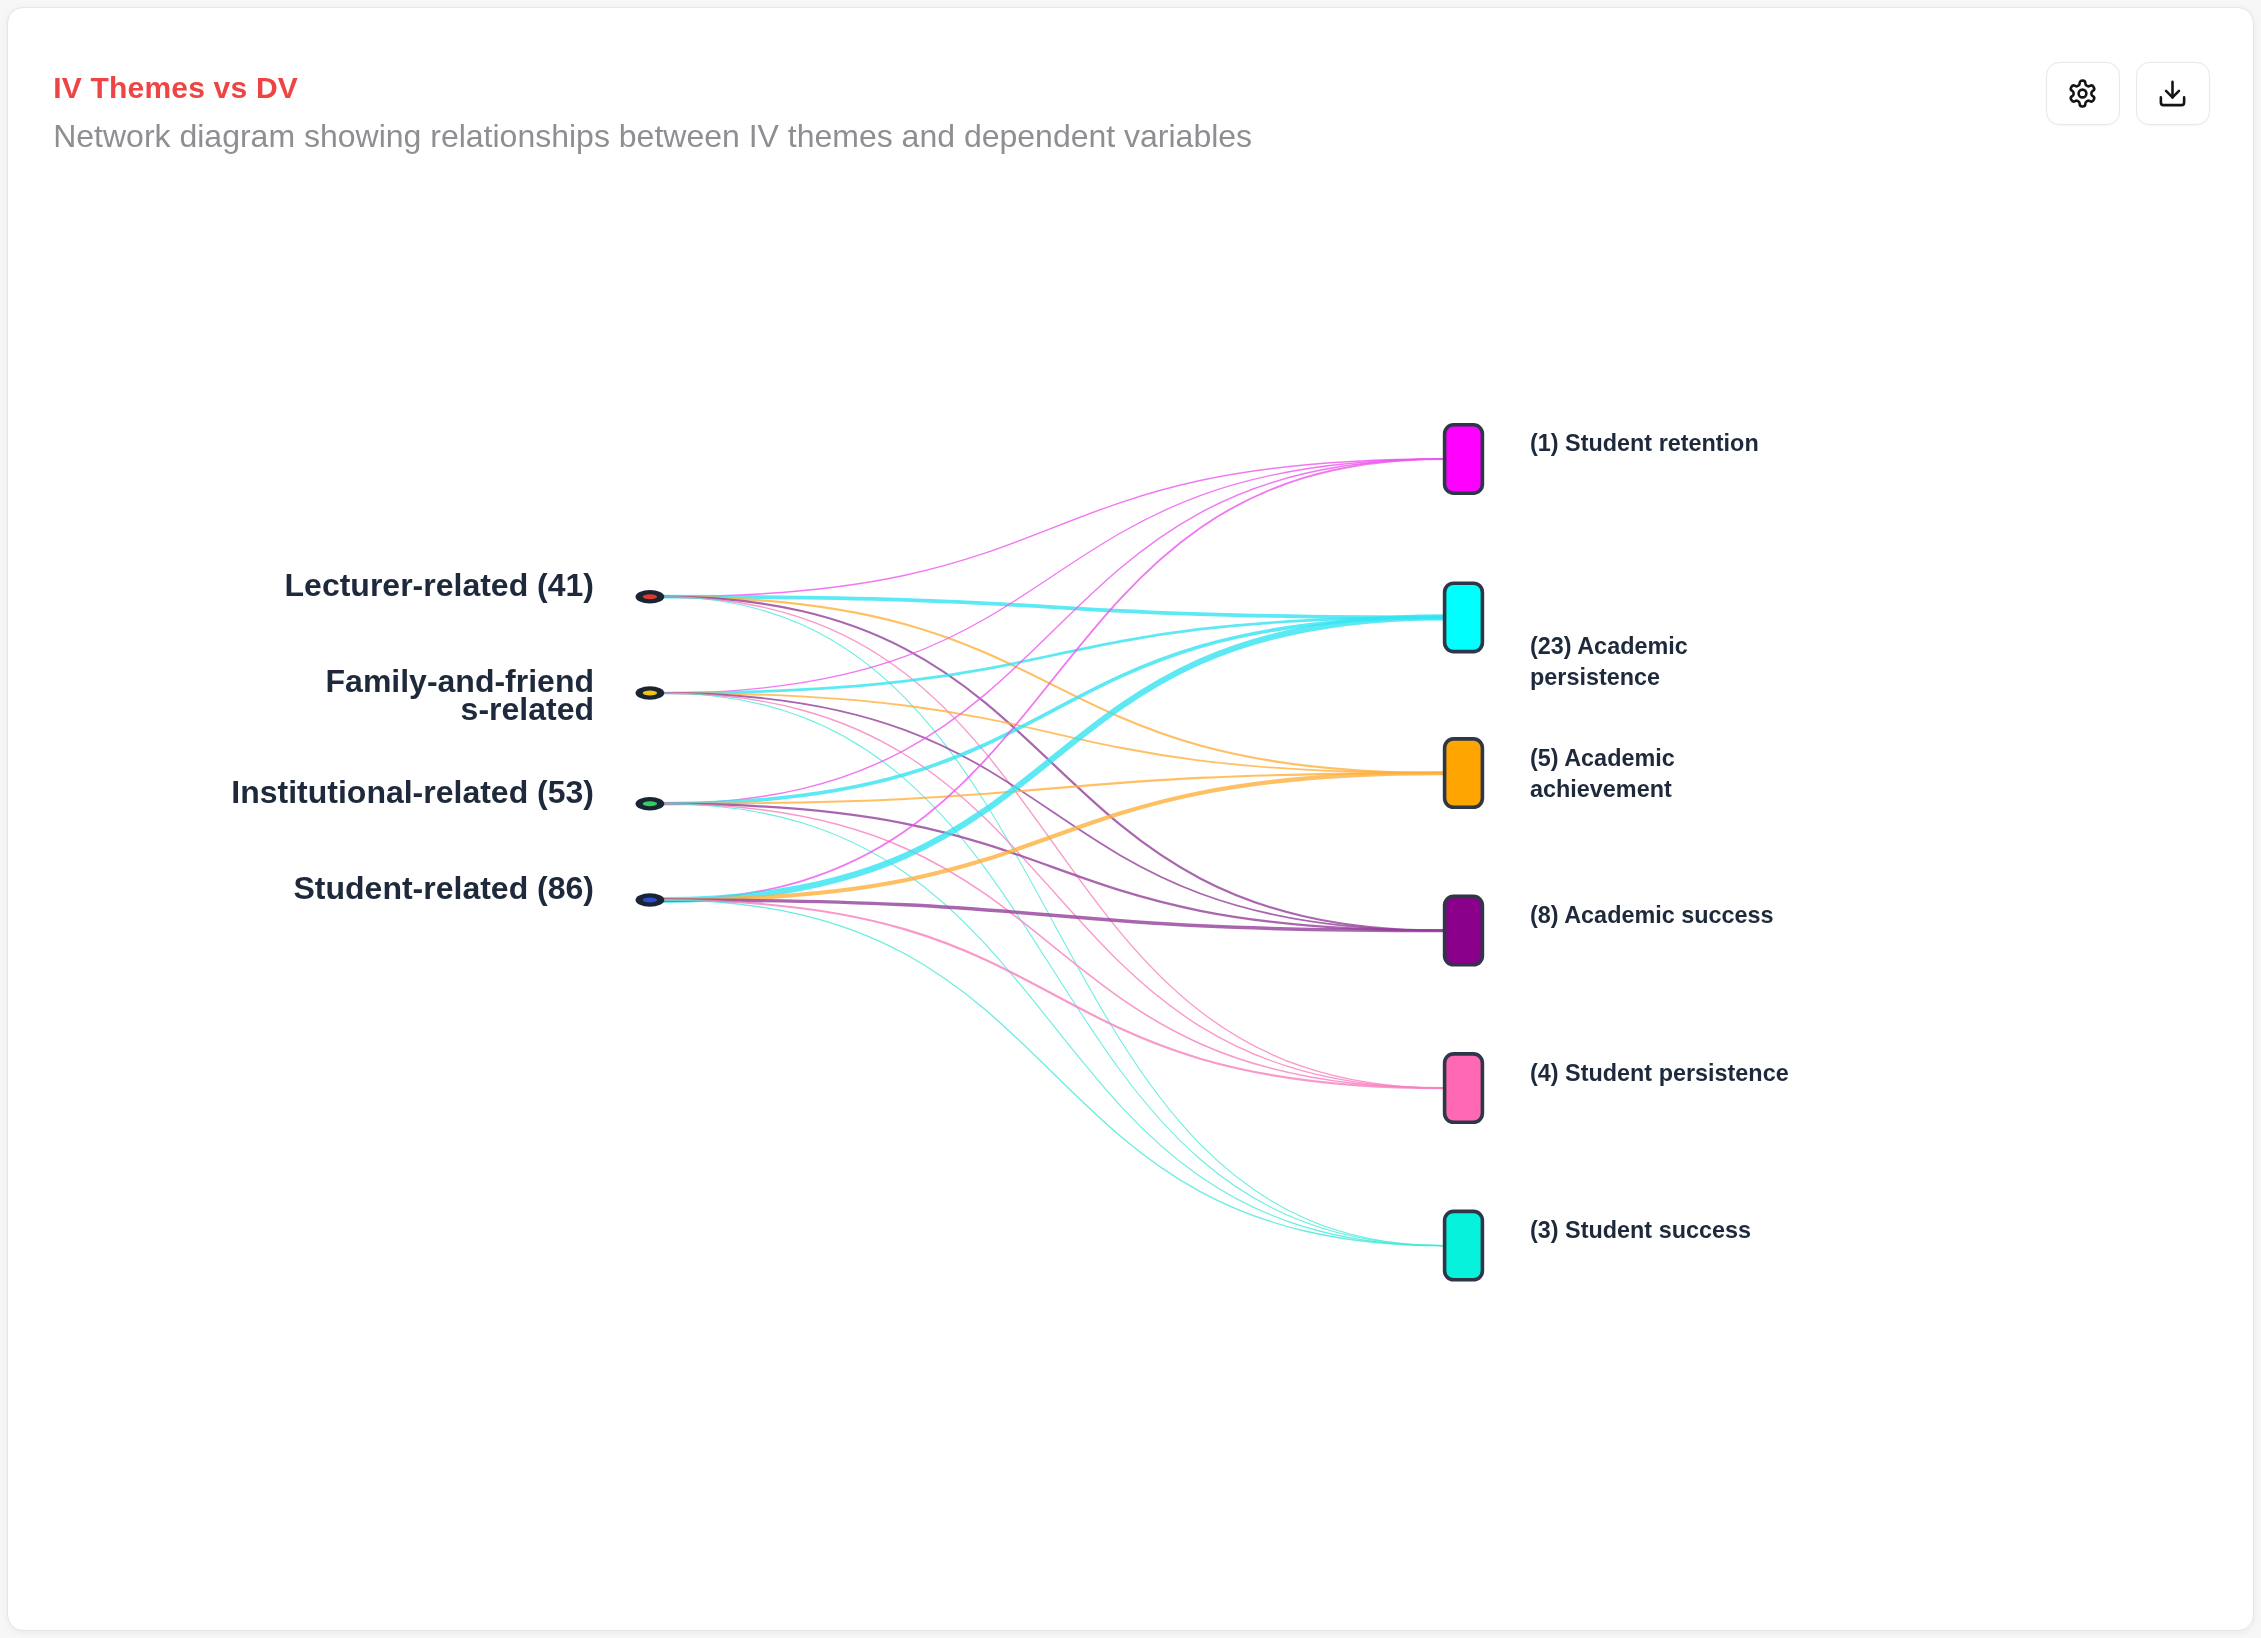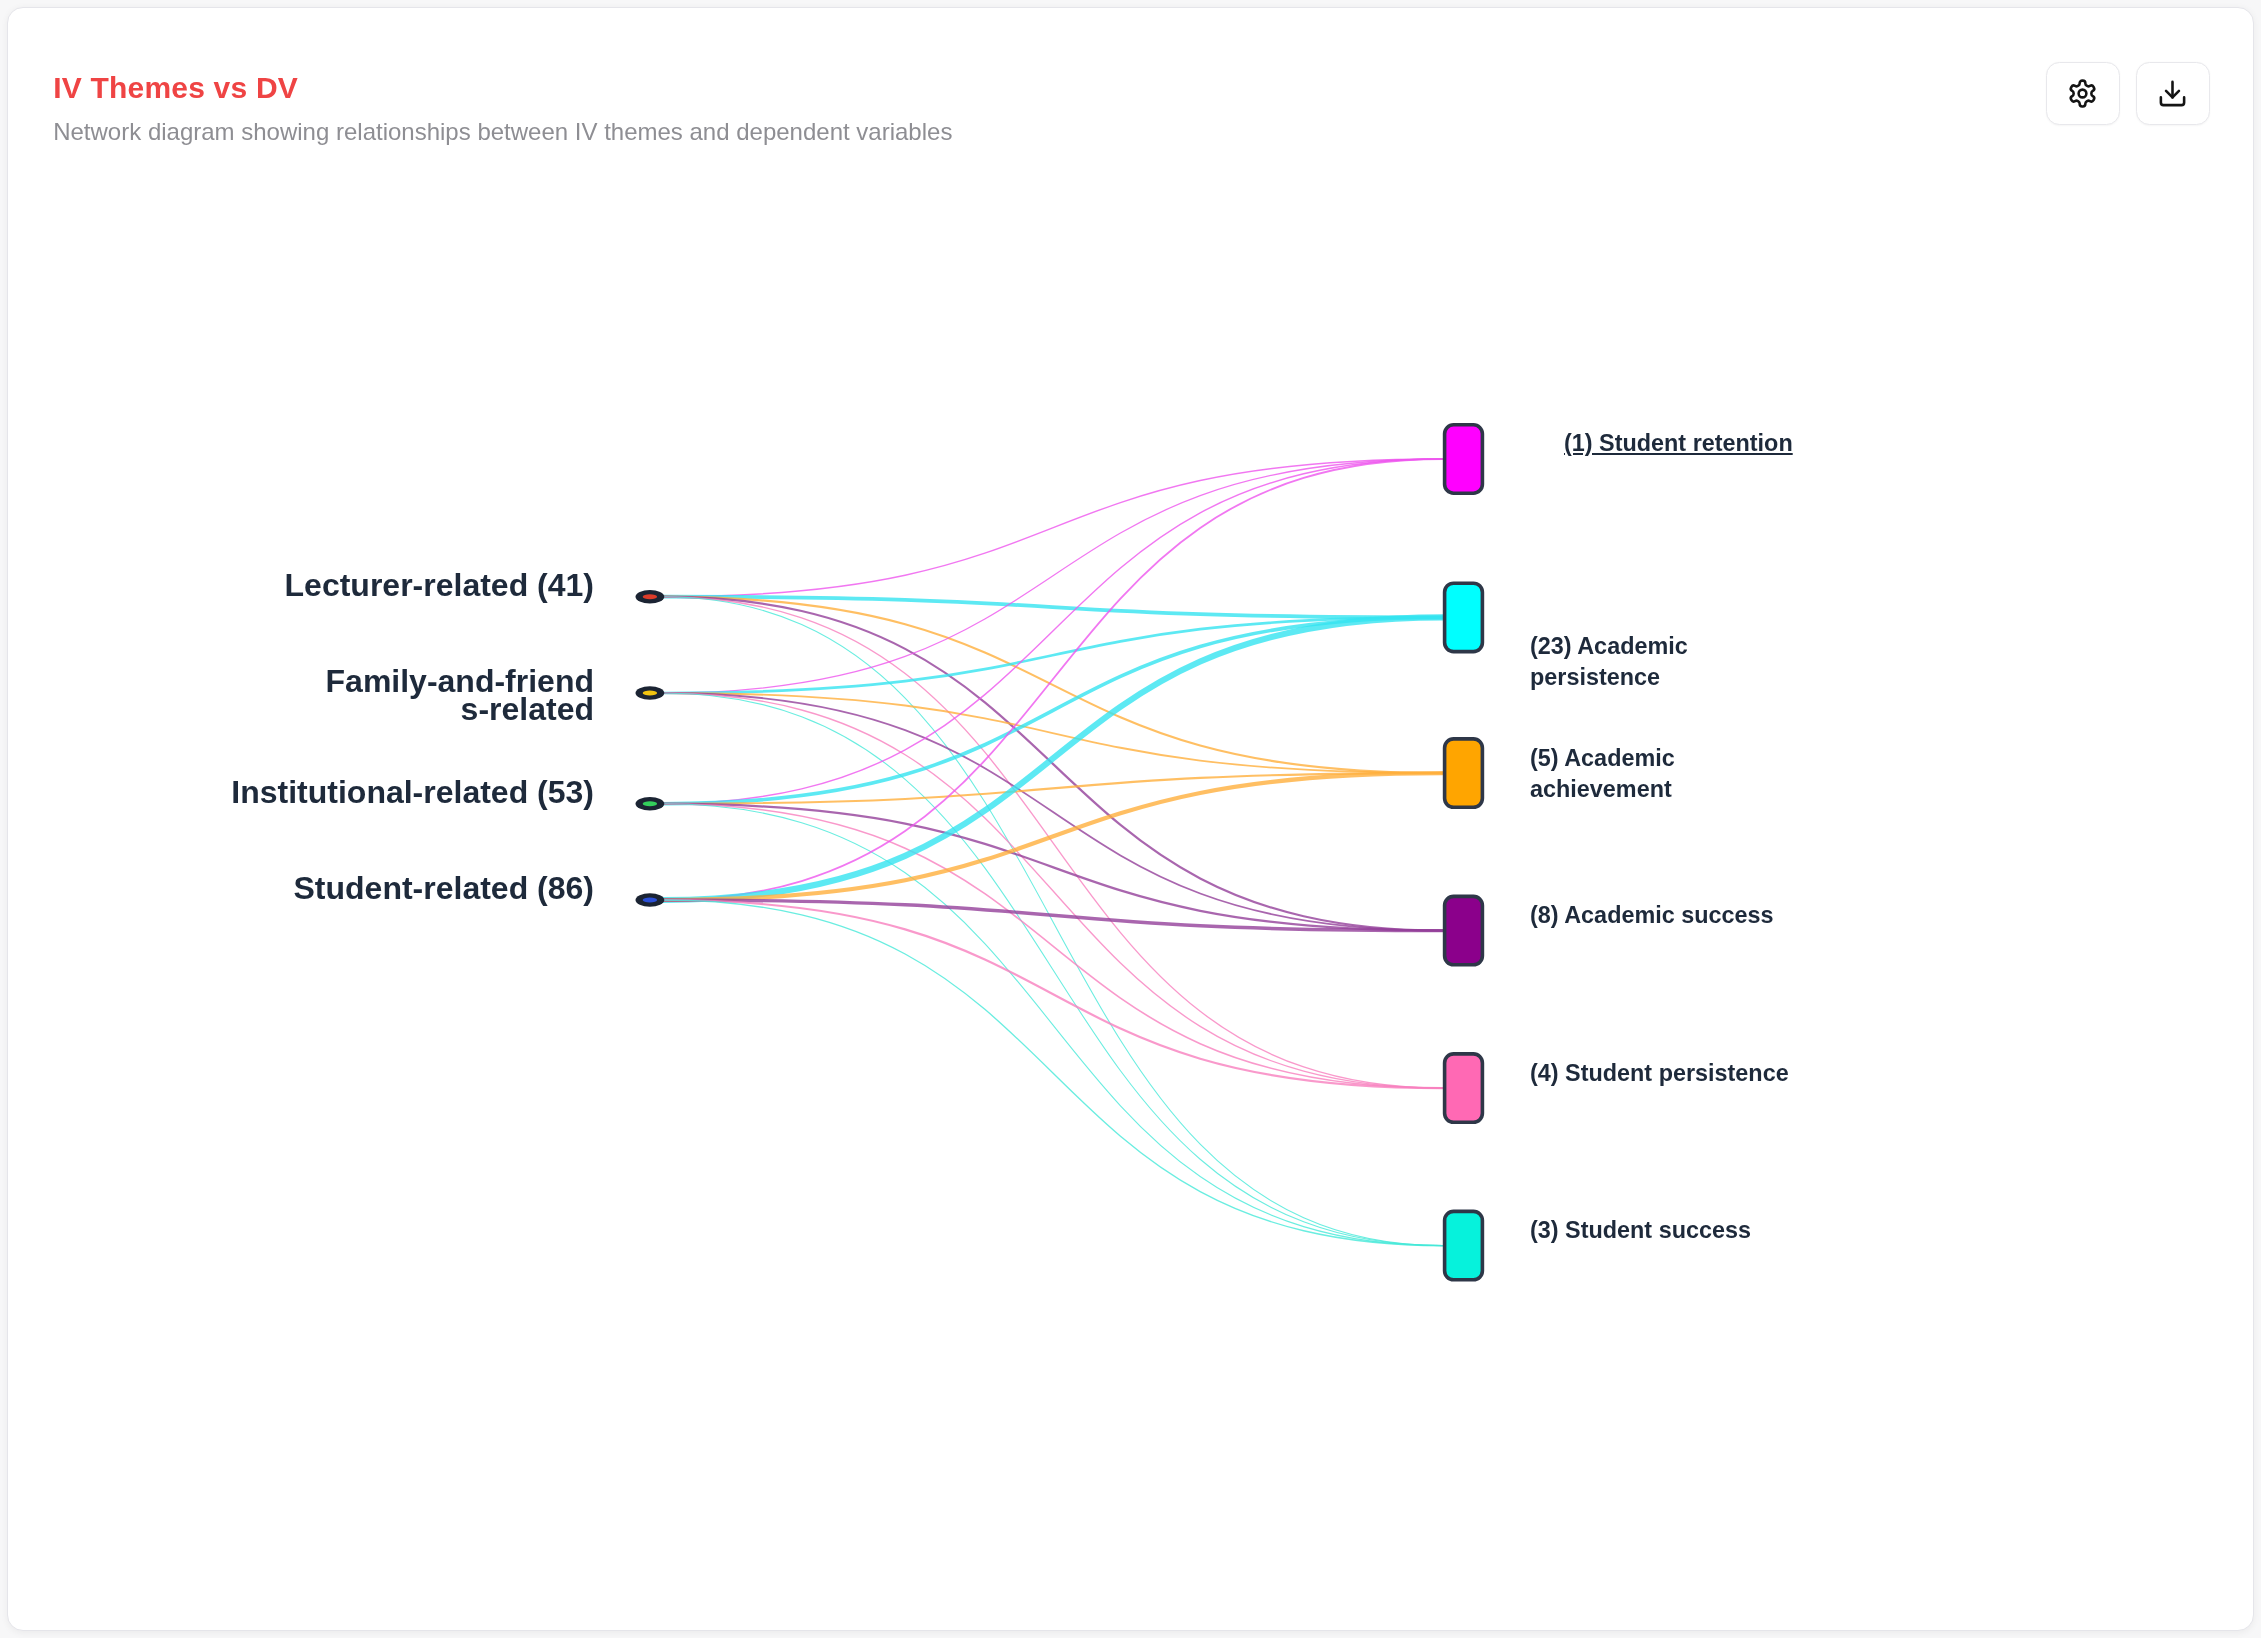"Network diagram showing relationships" .subtitle { font-size: 24px -> 32px }
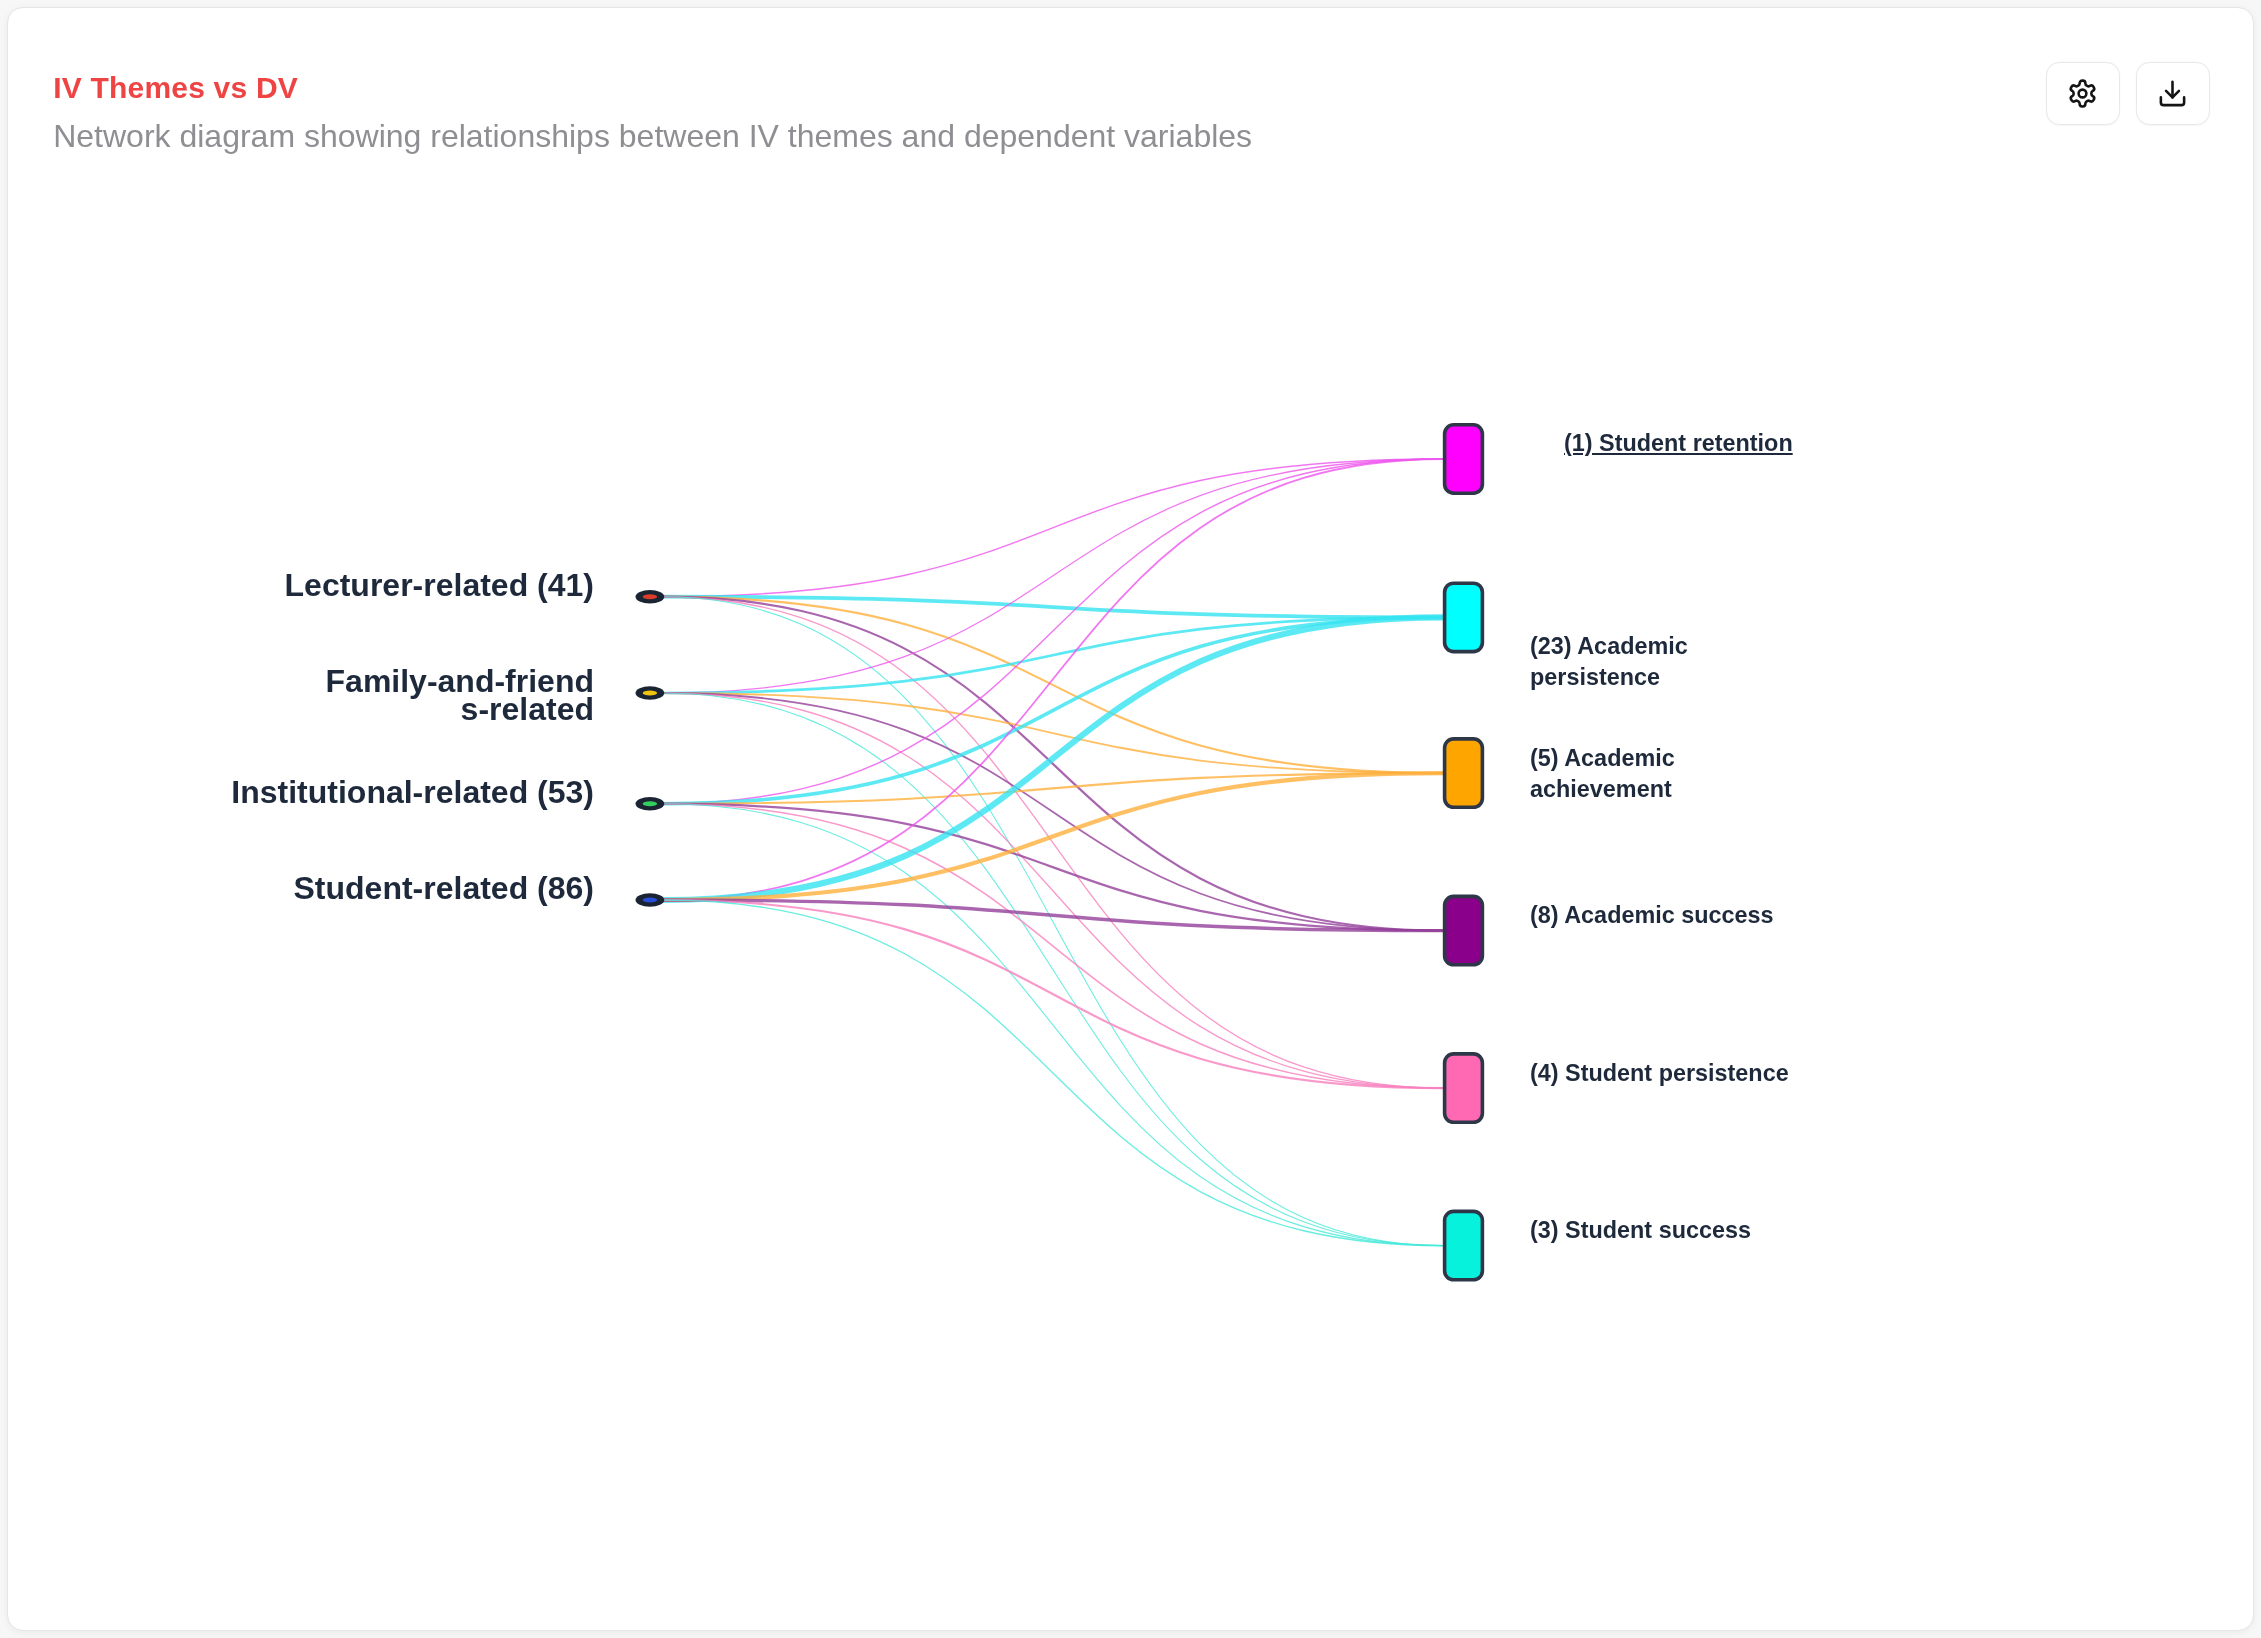"(1) Student retention" div.dv-label { left: 1564px -> 1530px; text-decoration: underline -> none }
